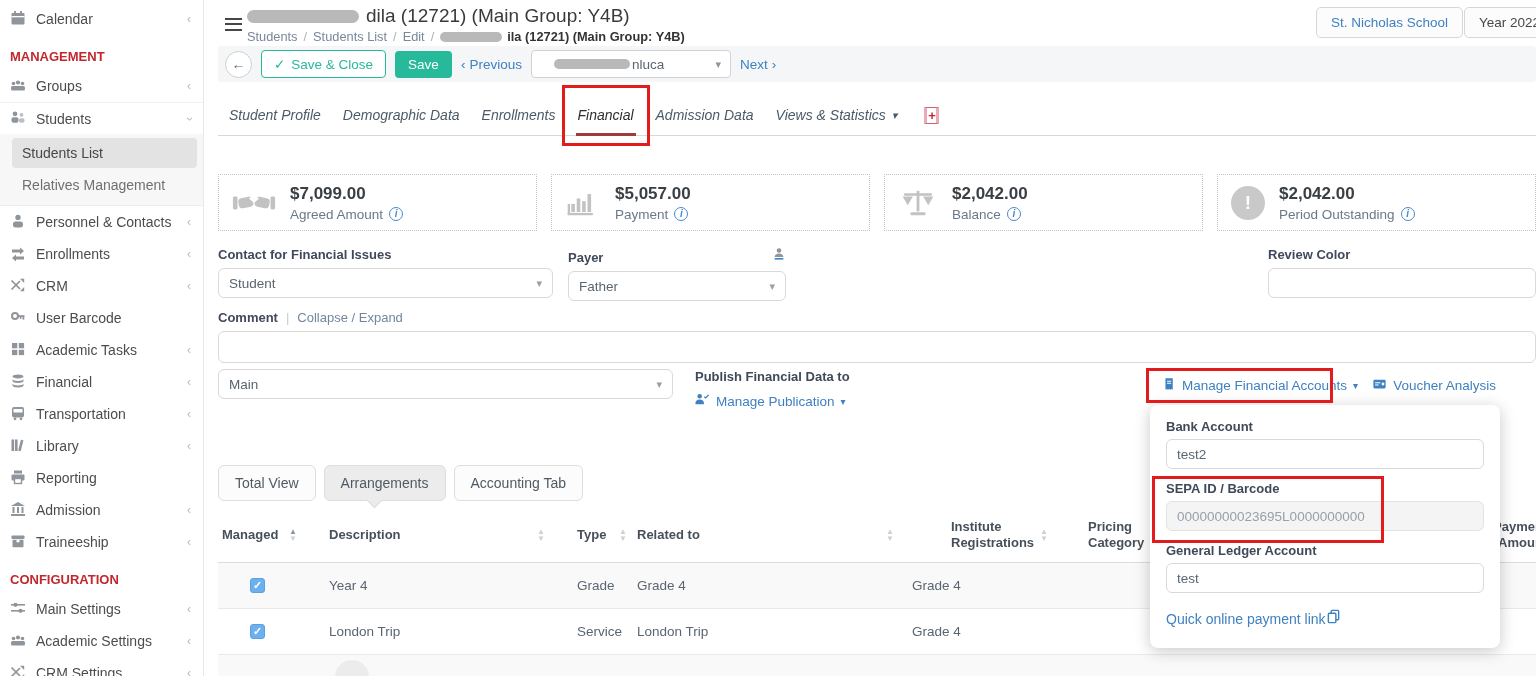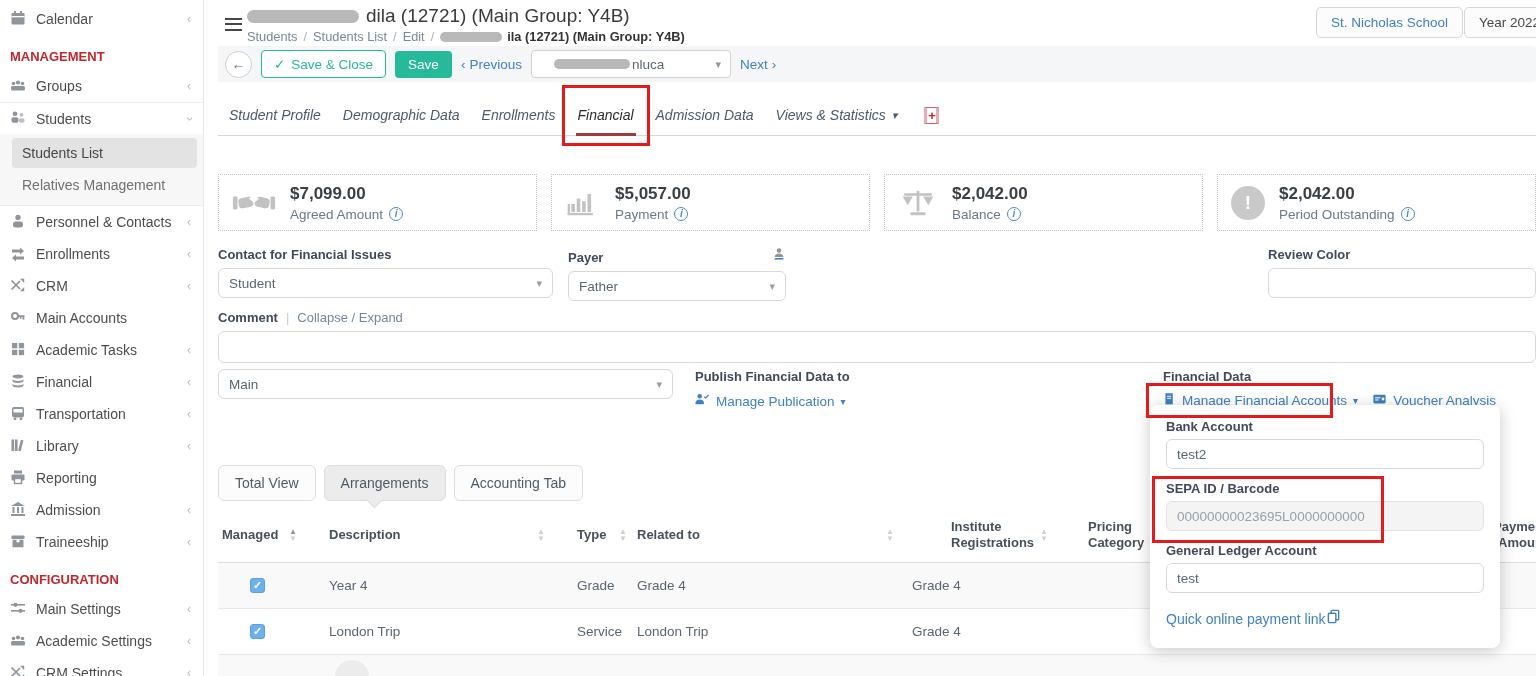"Main Accounts" span { text: Main Accounts -> User Barcode }
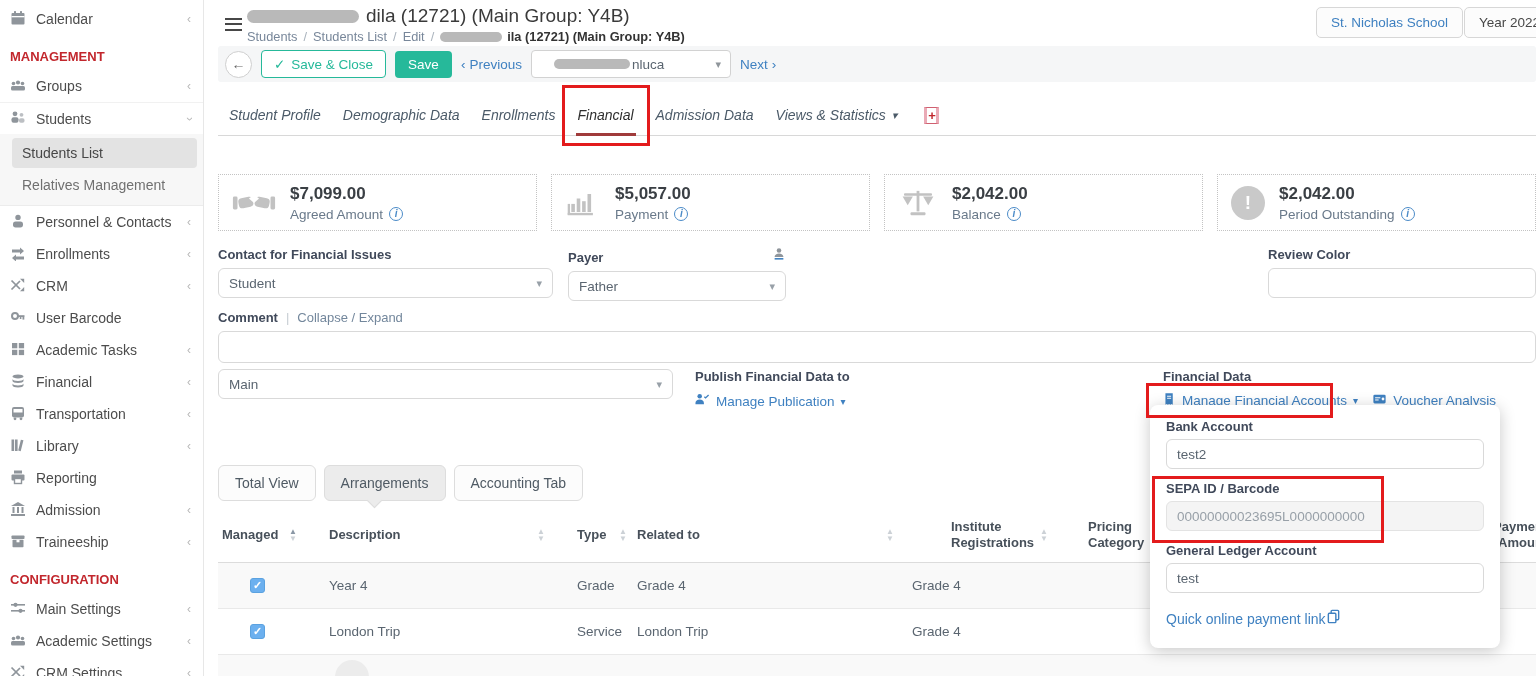"Financial Data" div.fld-label { html: <div>Financial Data</div> -> none }
